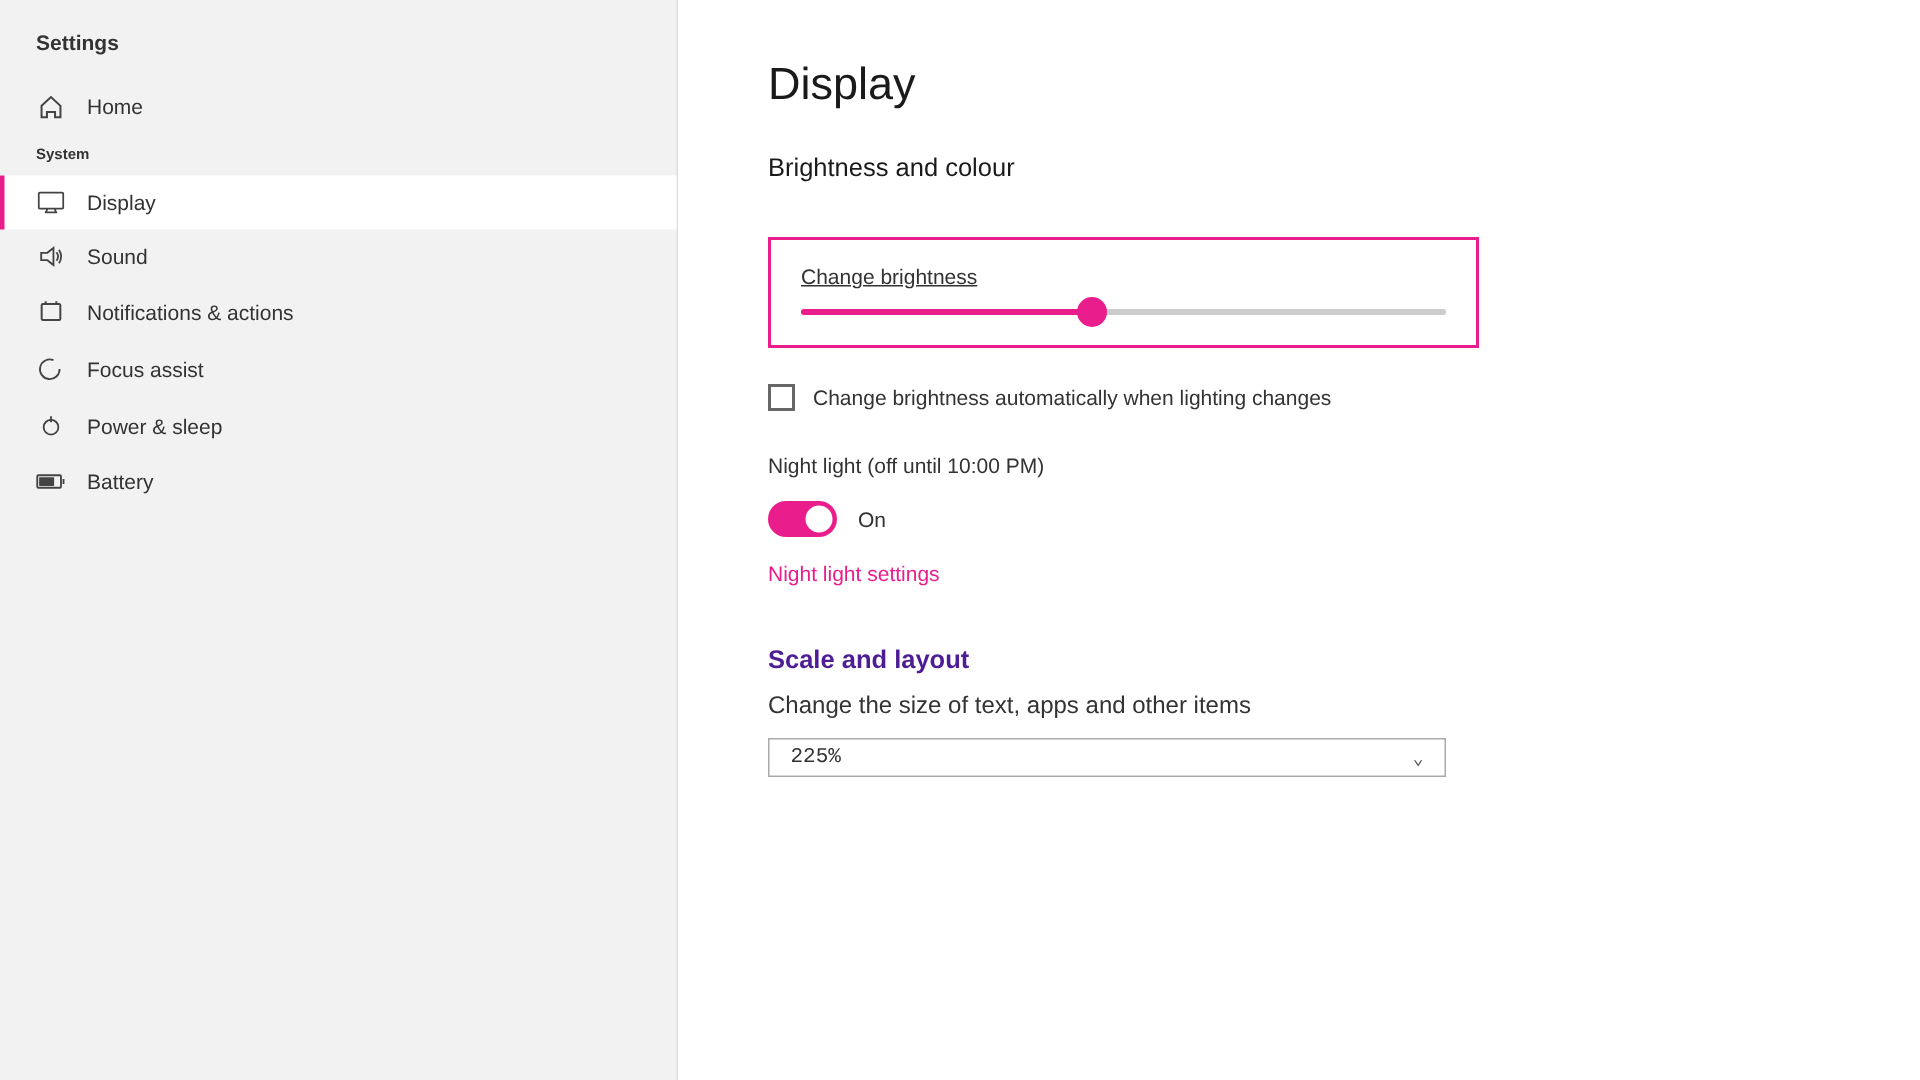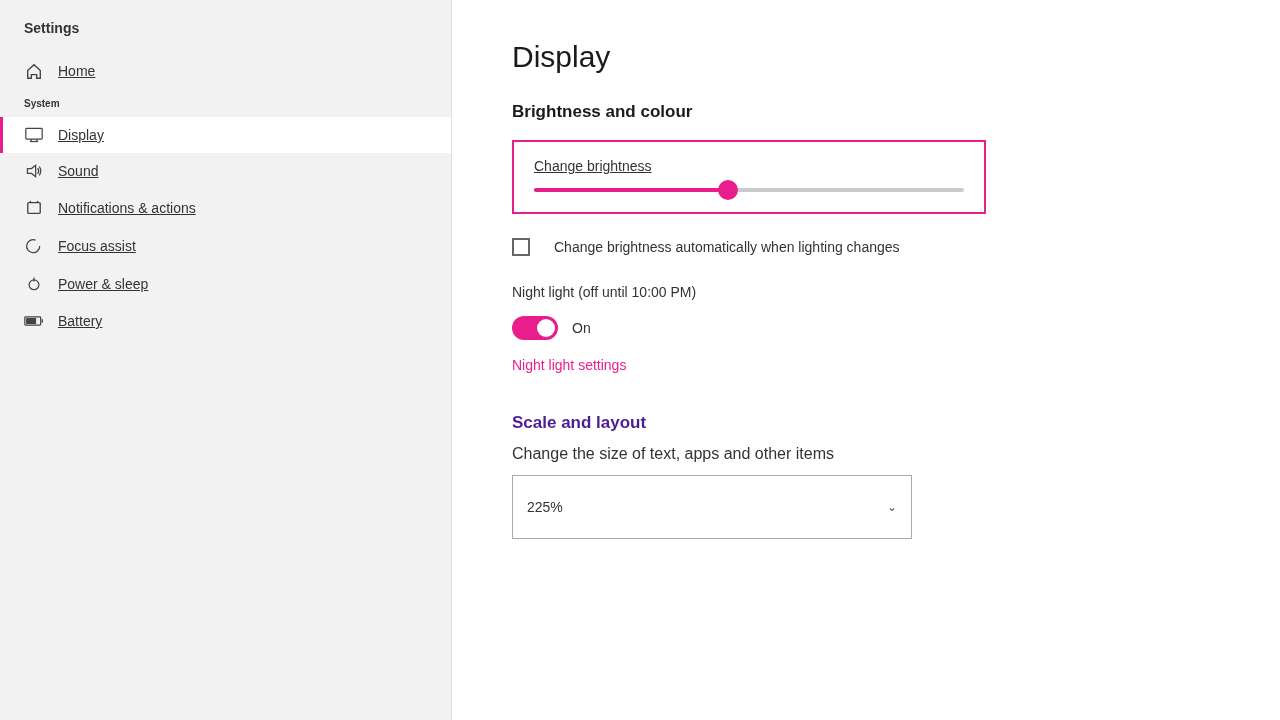"Home" .nav-item { text-decoration: underline -> none }
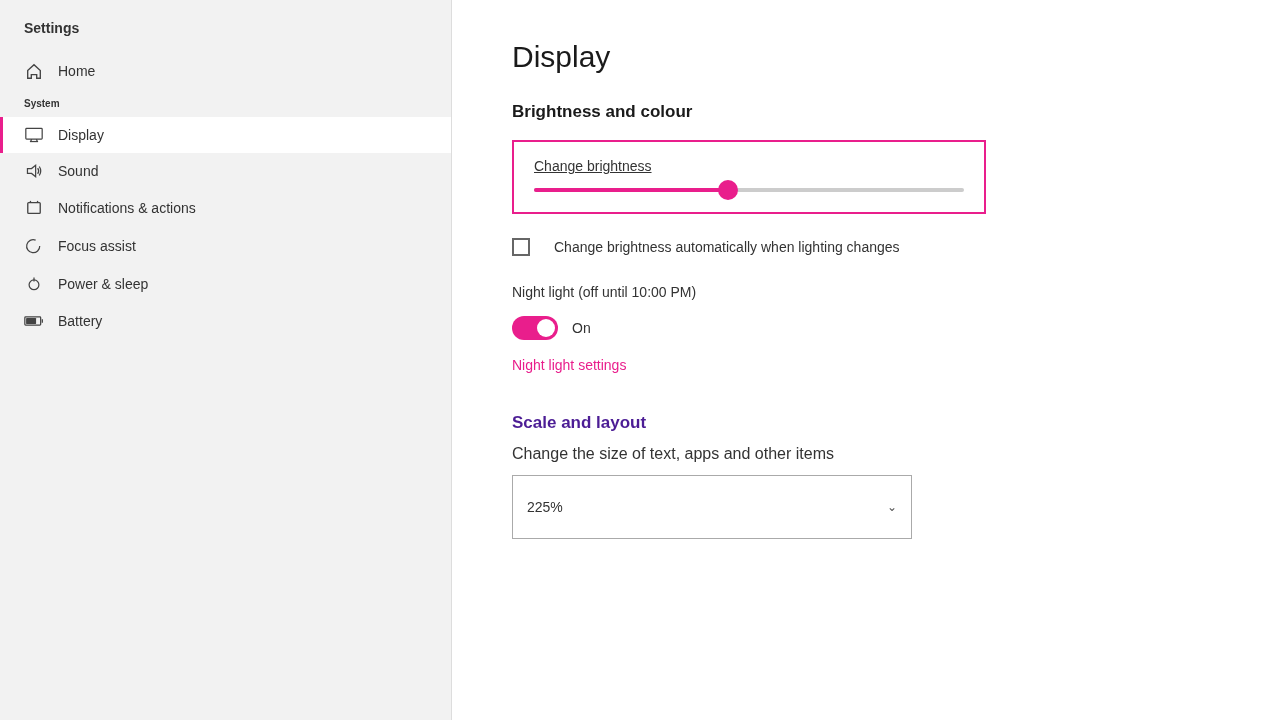"Brightness and colour" .section-title { font-weight: 700 -> 400; margin-bottom: 18px -> 36px }
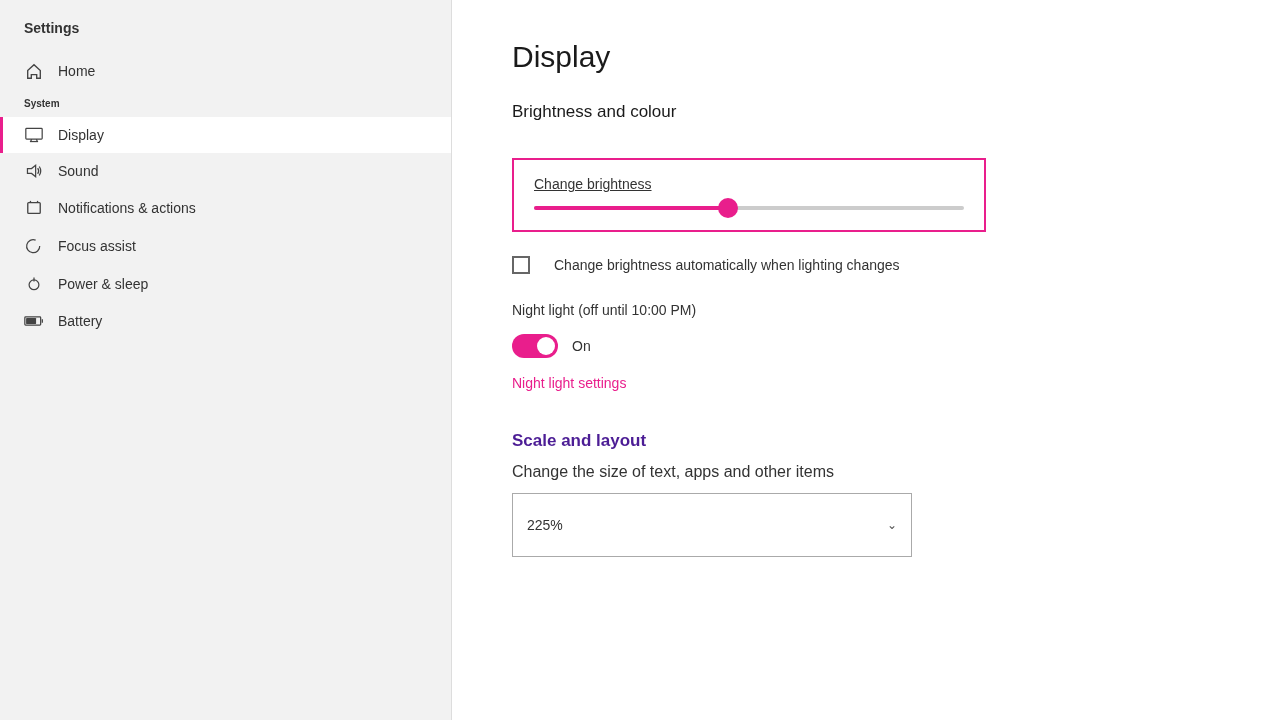"Change brightness automatically when" .checkbox-row { gap: 24px -> 12px }
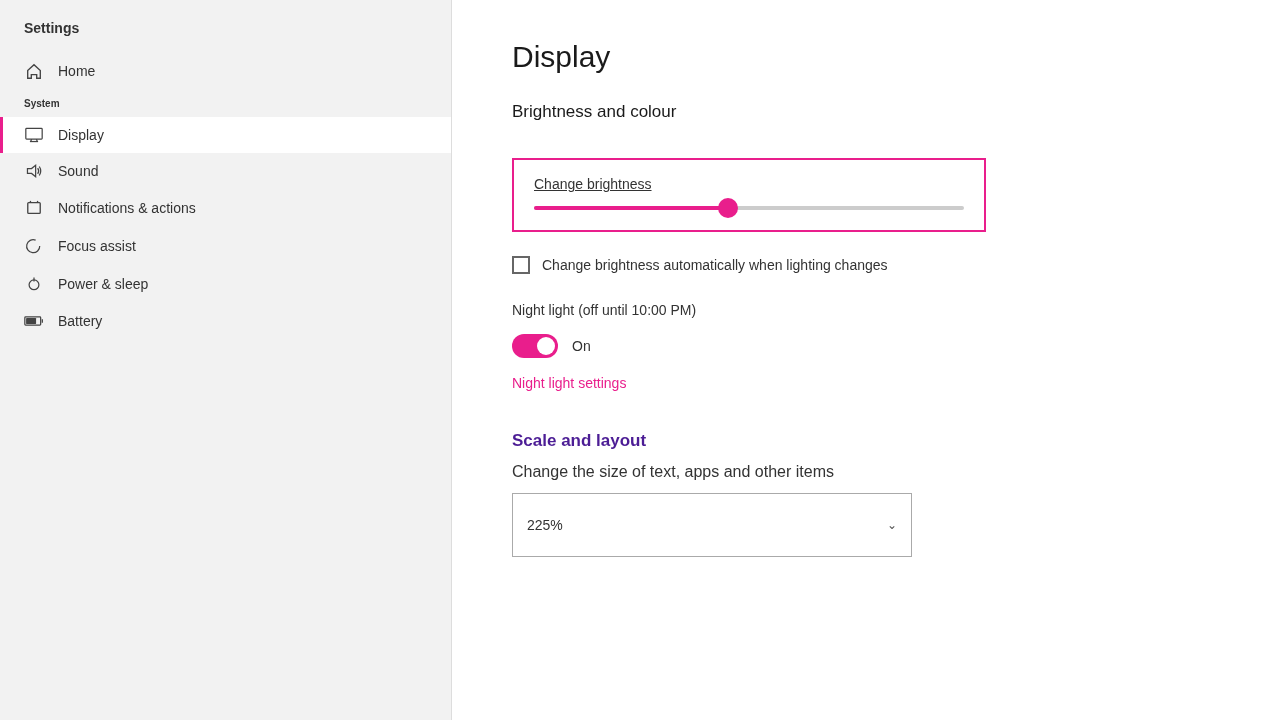"225%" .dropdown-box { font-family: none -> Liberation Mono, monospace; padding: 23px 14px -> 4px 14px; width: 400px -> 452px }
